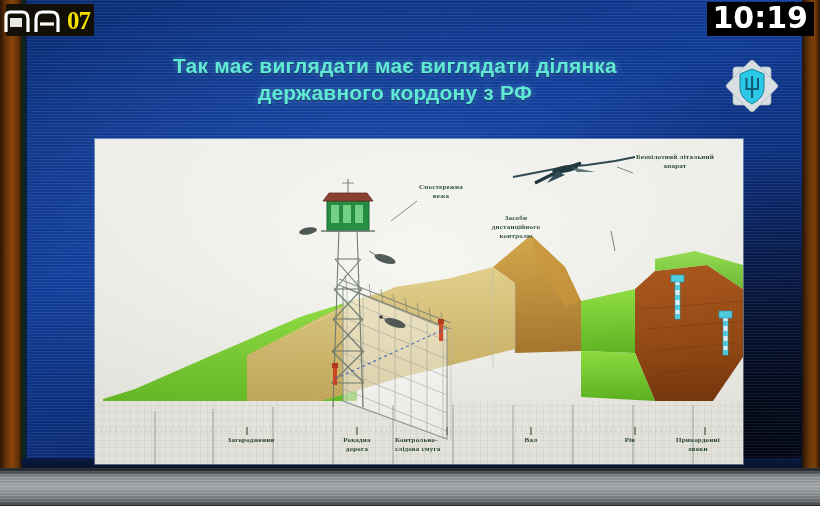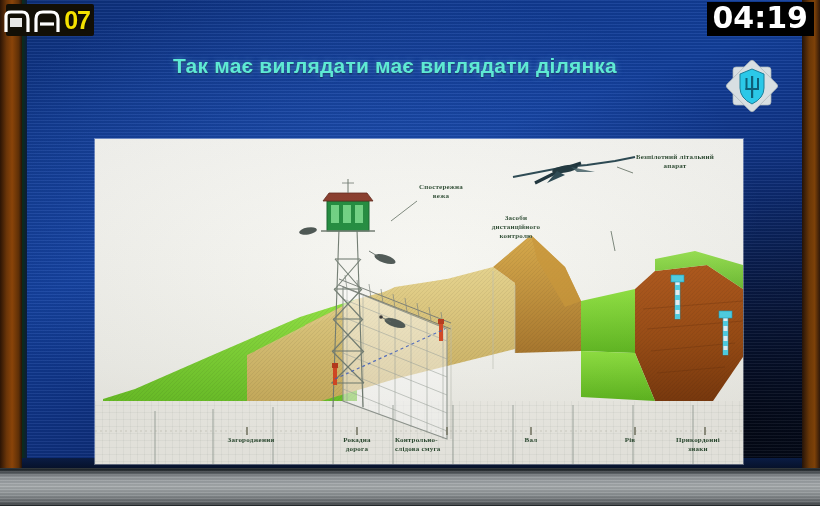"07" .tv-bug .yellowtime { font-family: Liberation Sans, sans-serif -> Liberation Serif, serif }
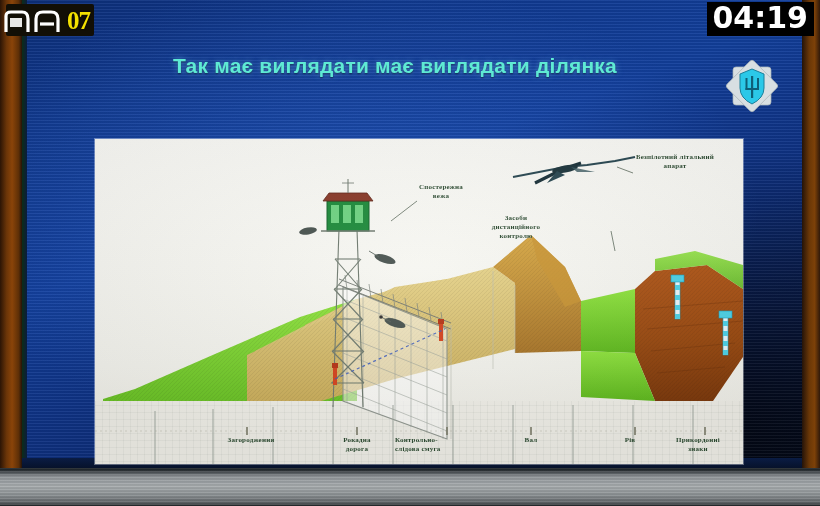"04:19" span.t { text: 04:19 -> 10:19 }
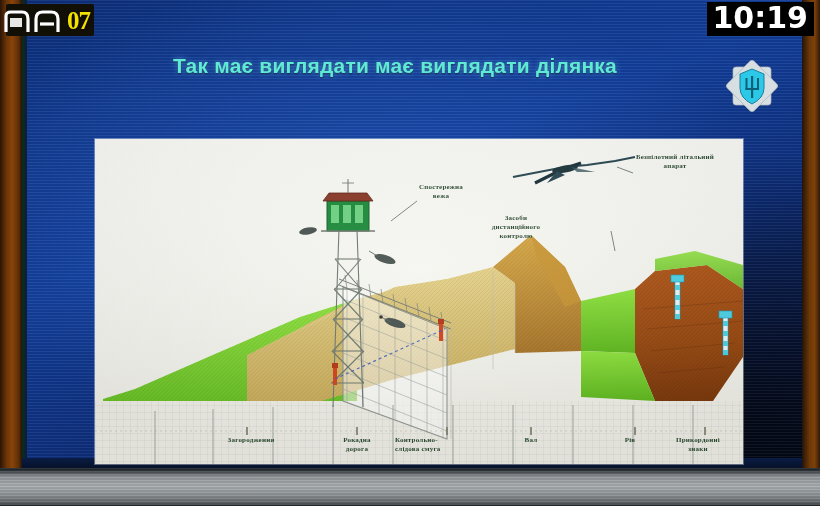"державного кордону з РФ" div { html: none -> <div>державного кордону з РФ</div> }
